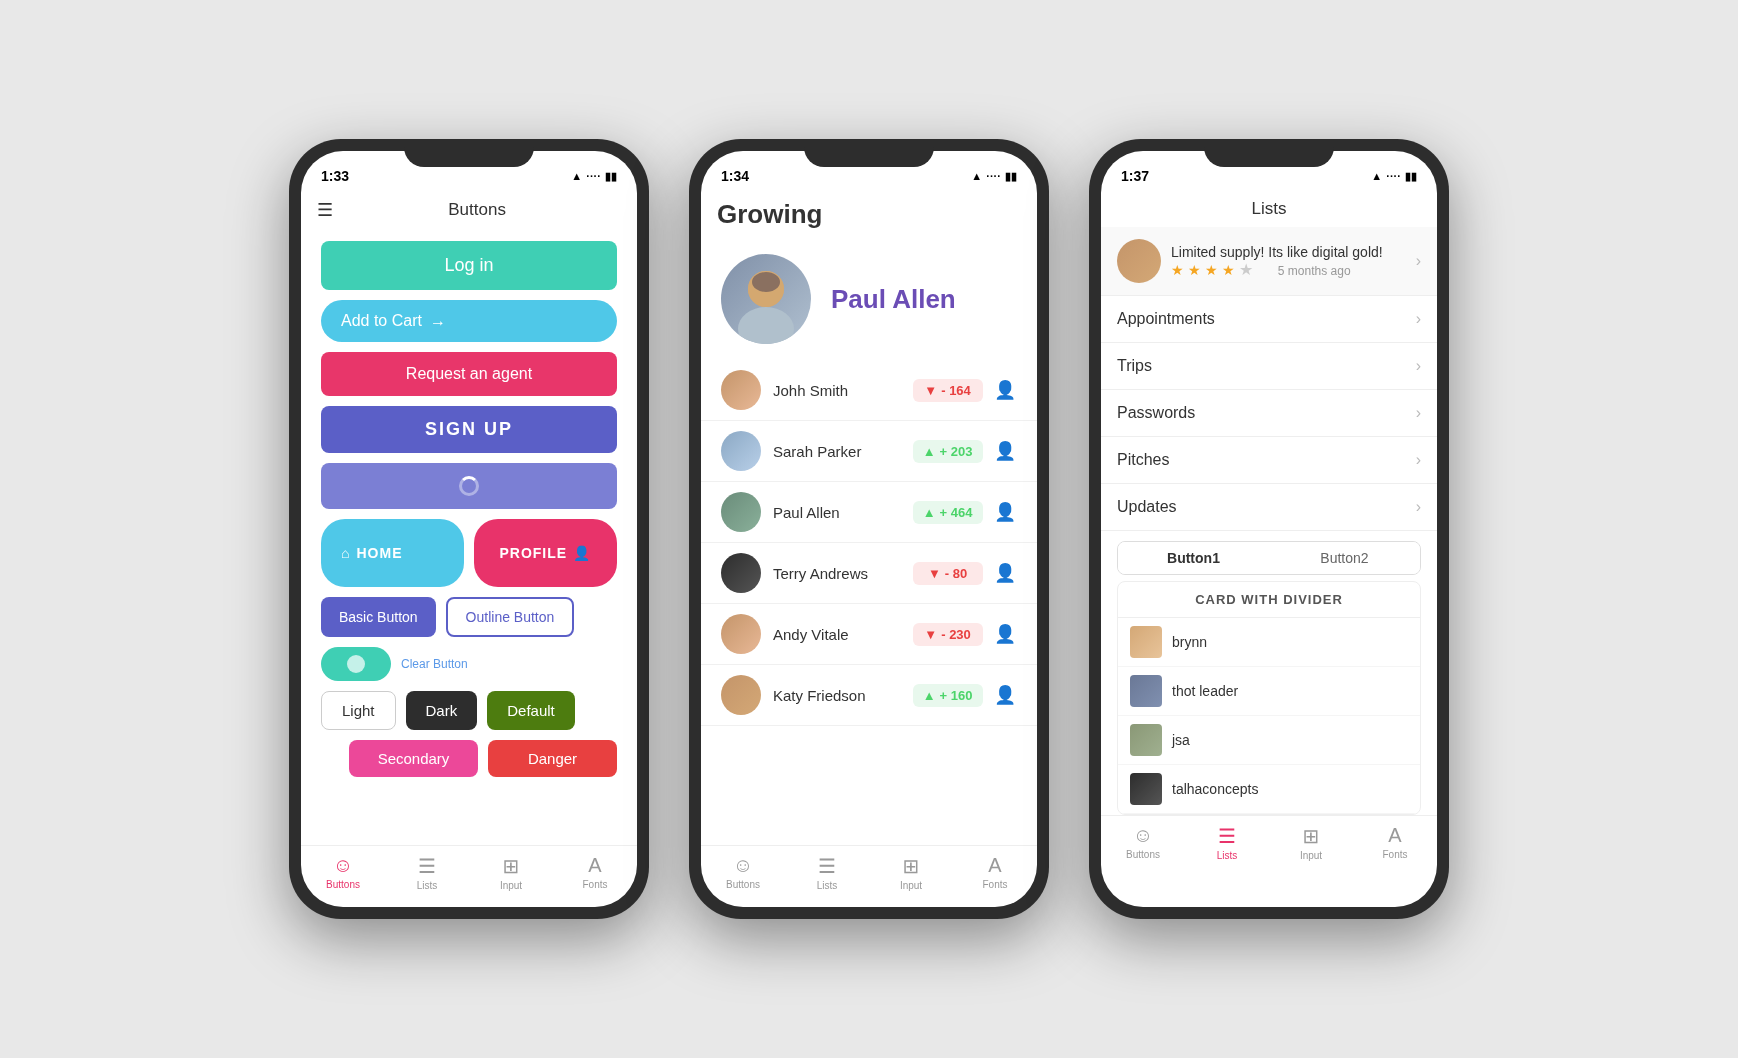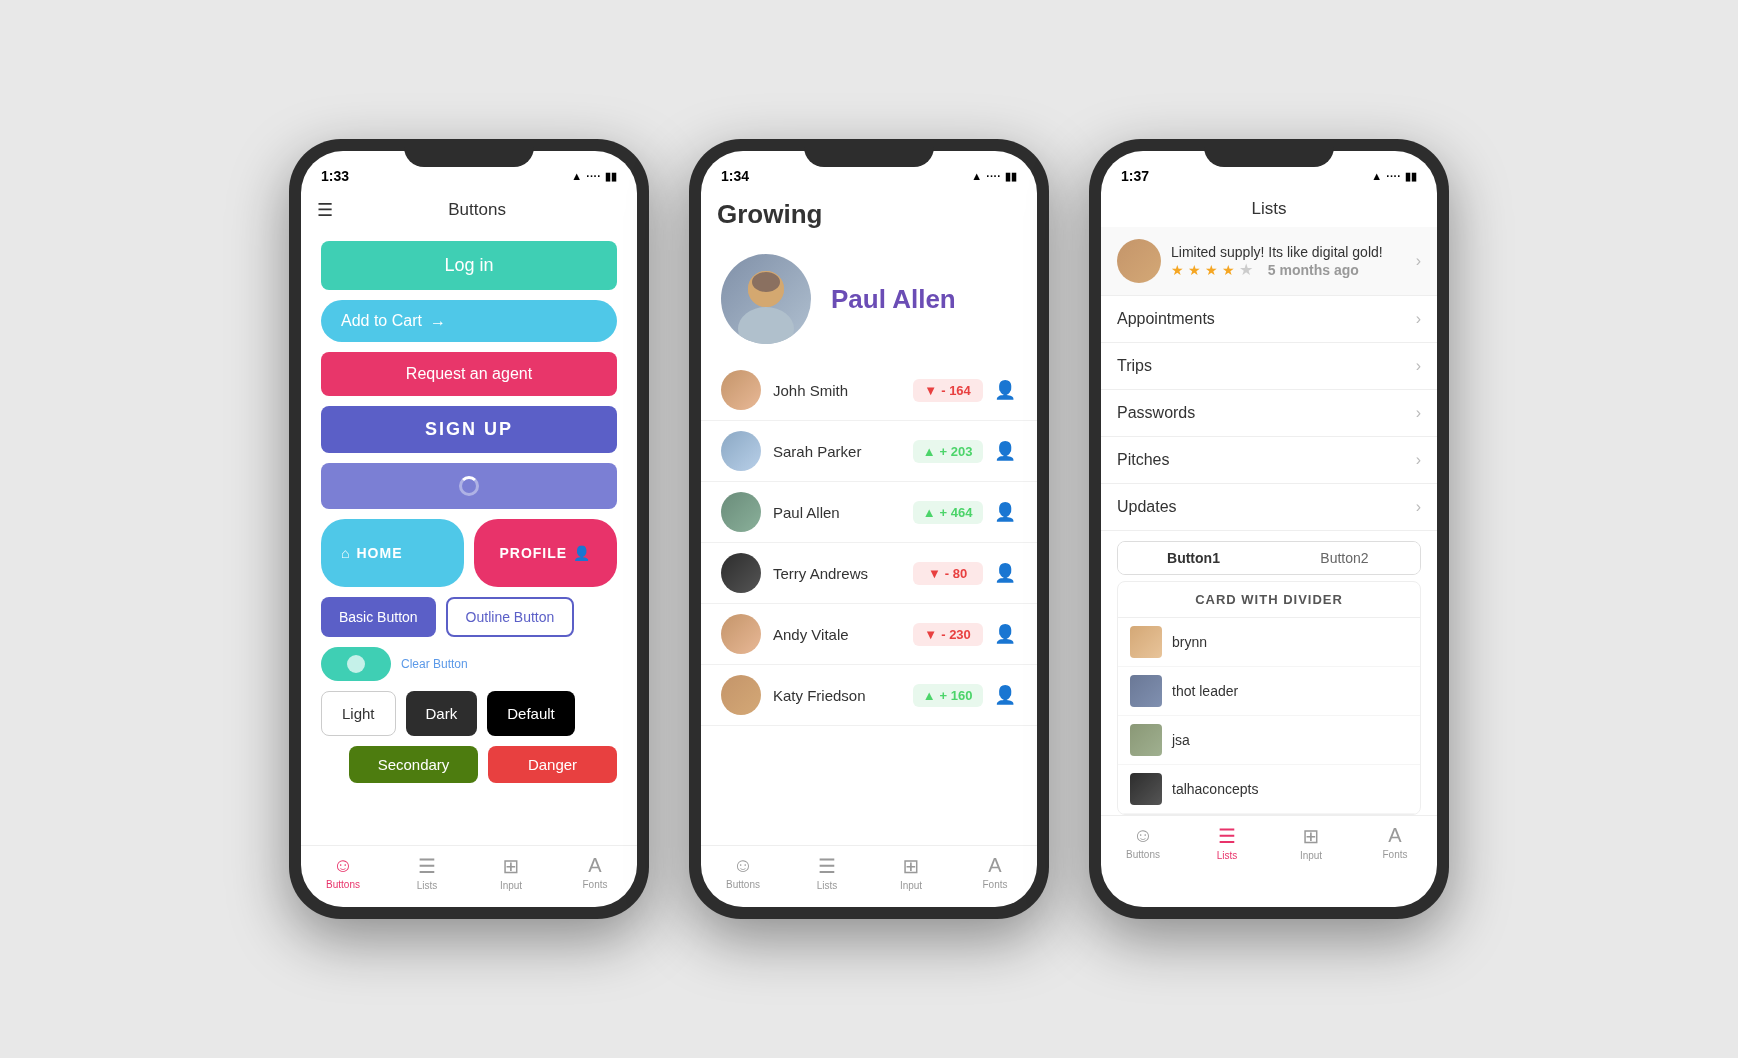"5 months ago" span.featured-time { font-size: 14px -> 12px; font-weight: bold -> none; margin-left: 10px -> 20px }
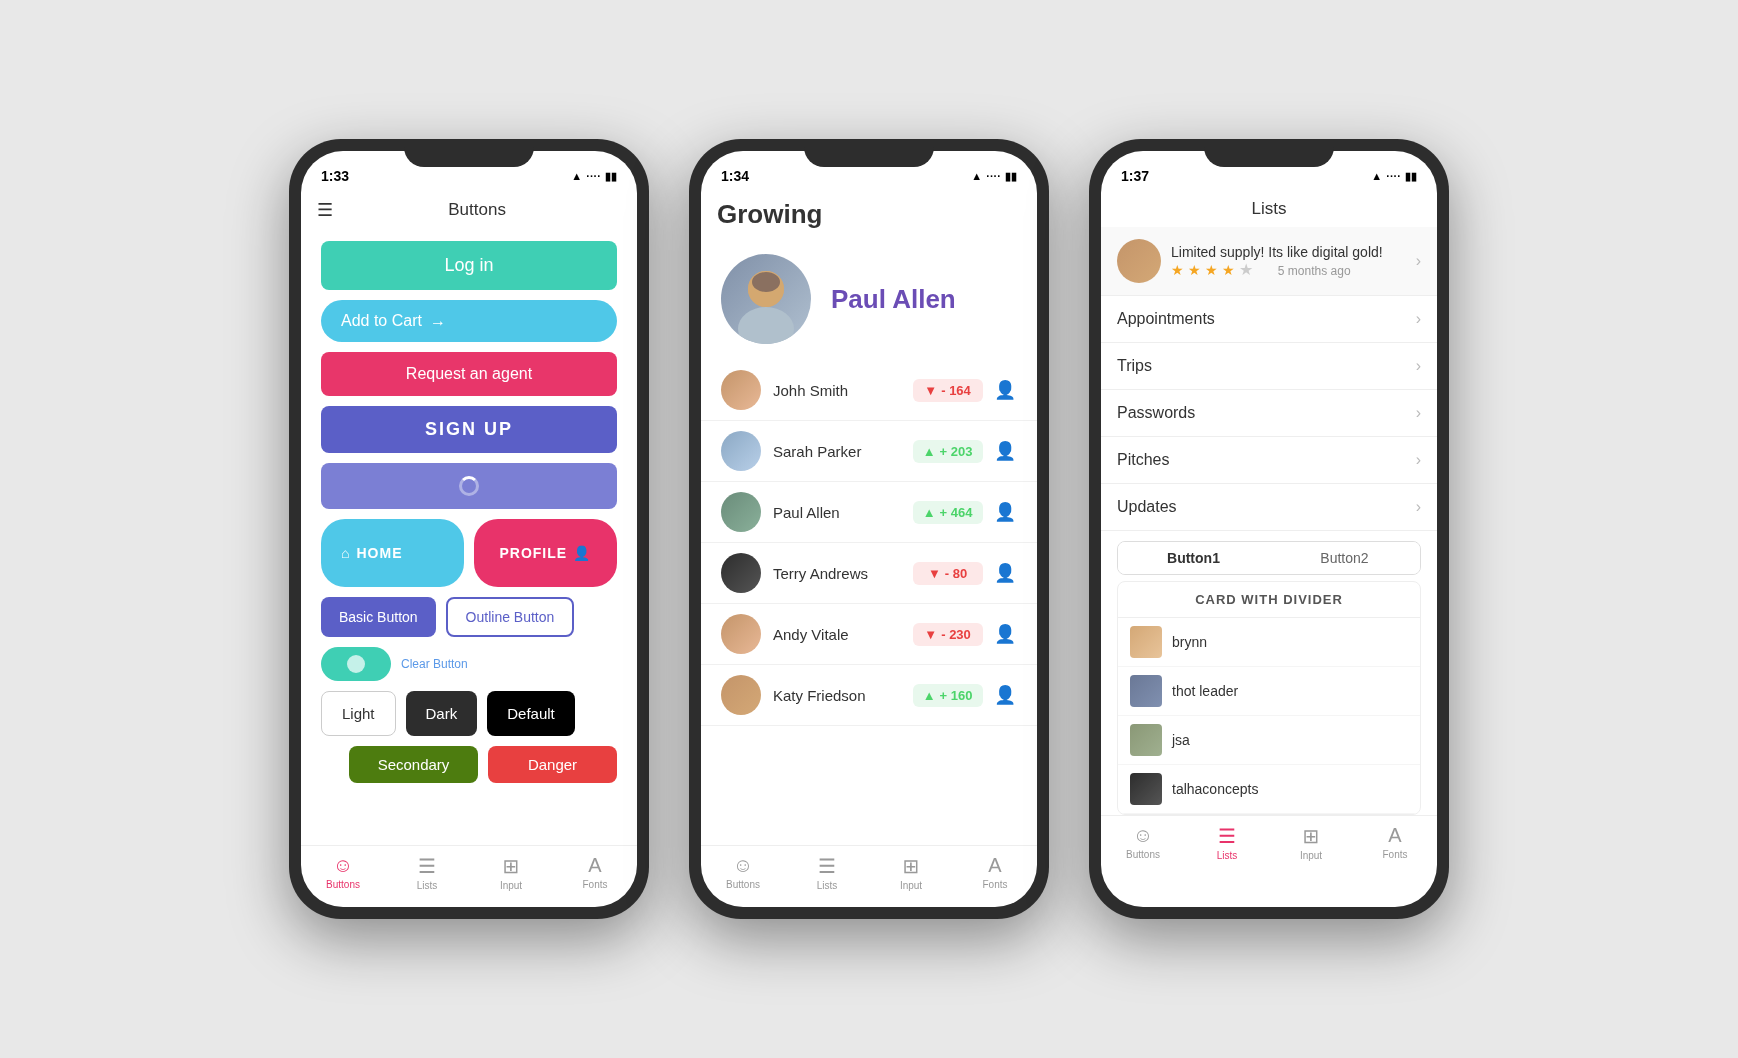"Default" .btn-default { background: #000000 -> #4d7c0f; padding: 14px 20px -> 8px 20px }
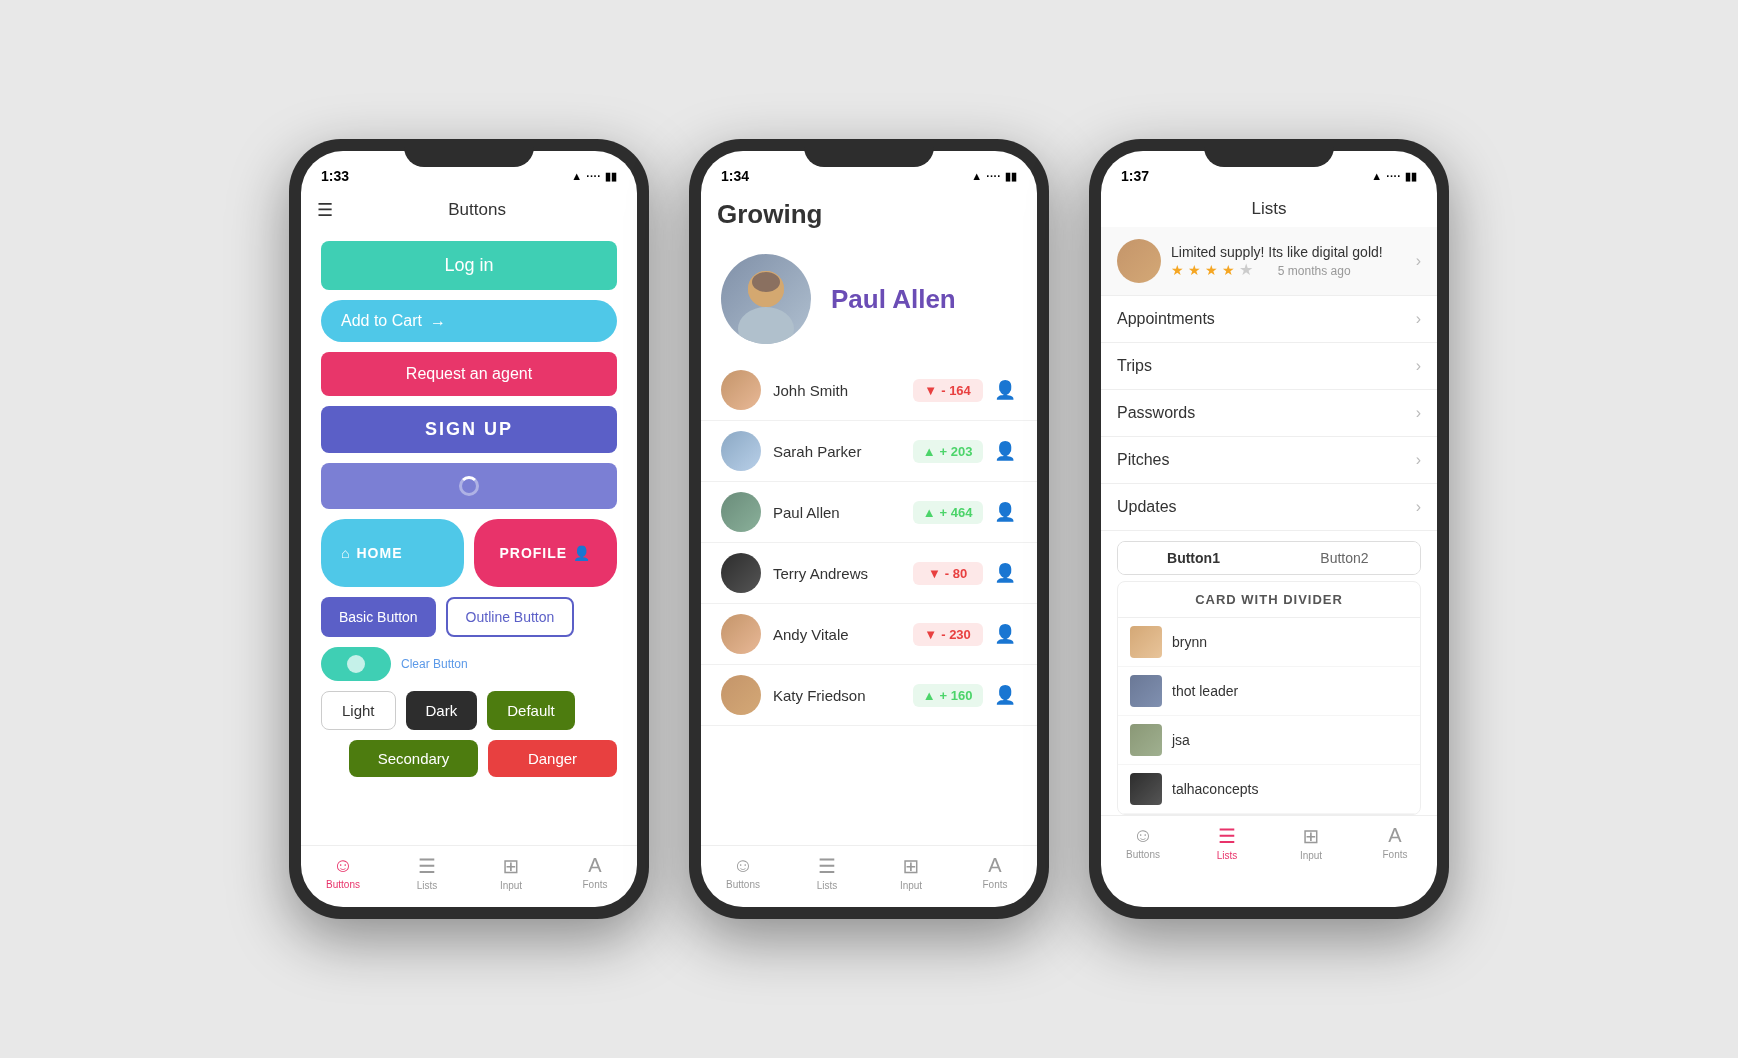"Secondary" .btn-secondary { background: #4d7c0f -> #ec4899 }
